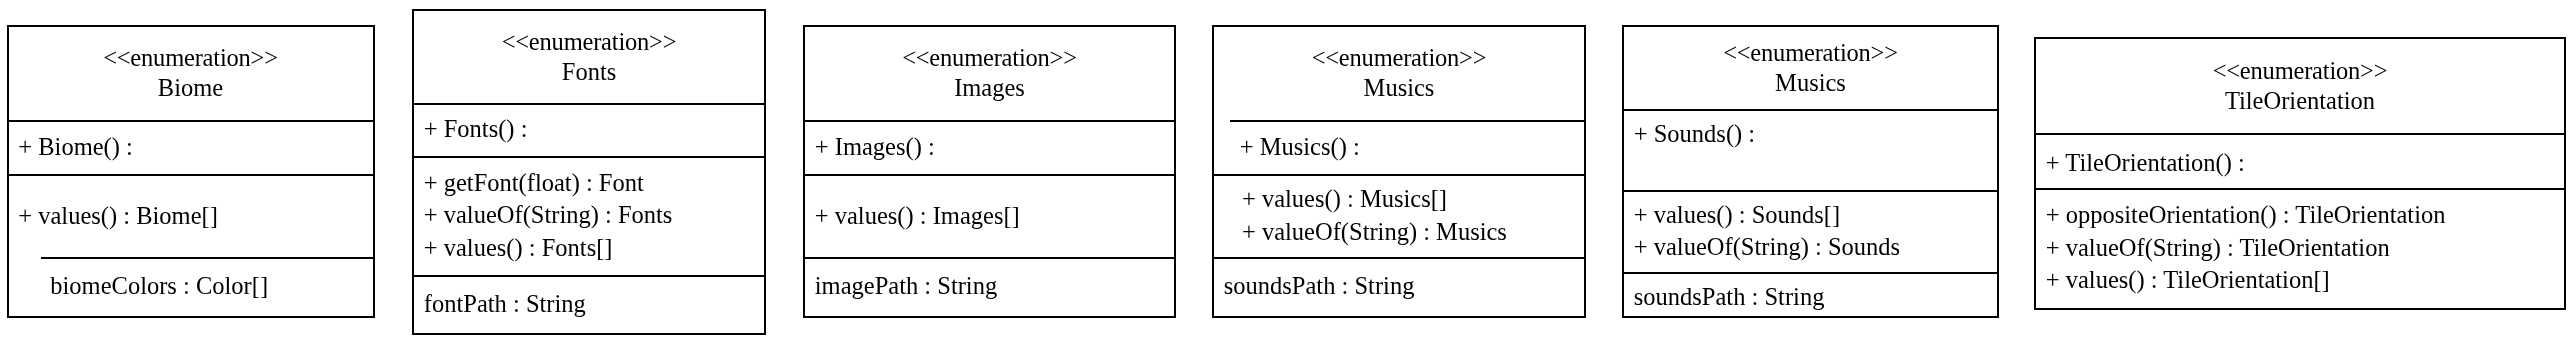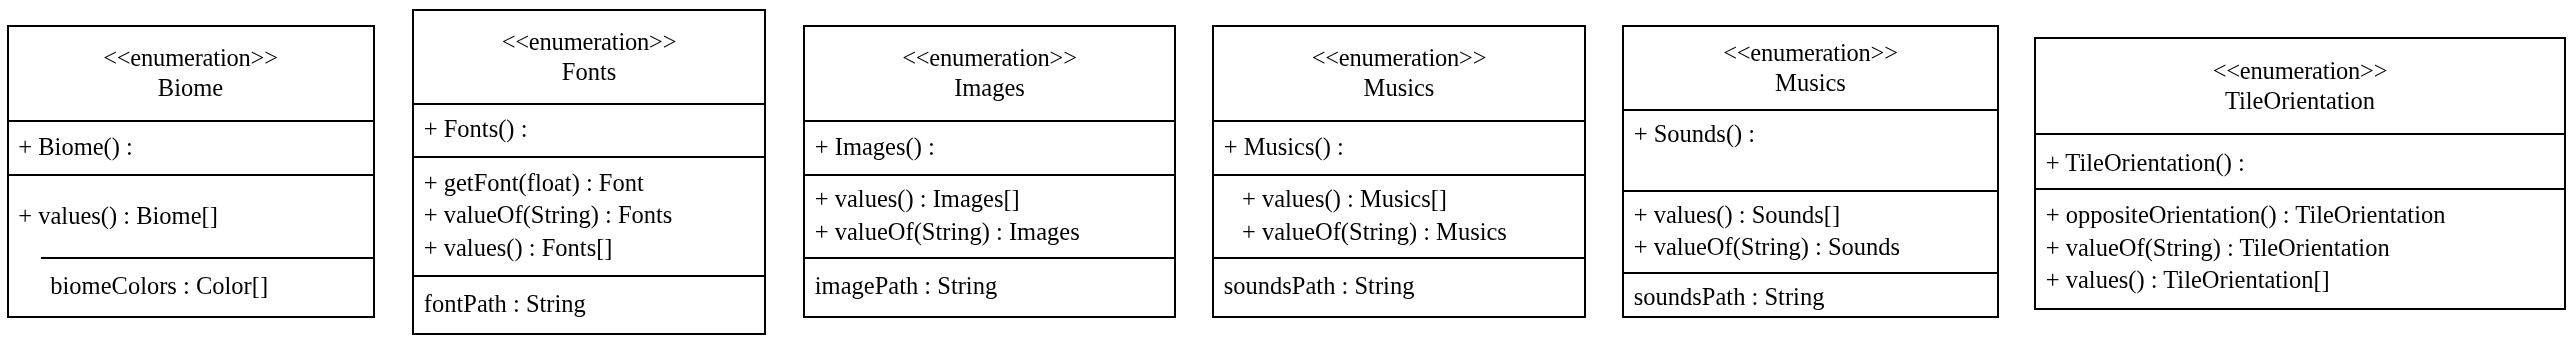"+ Musics() :" .box-musics .c-ctor { margin-left: none -> 16px }
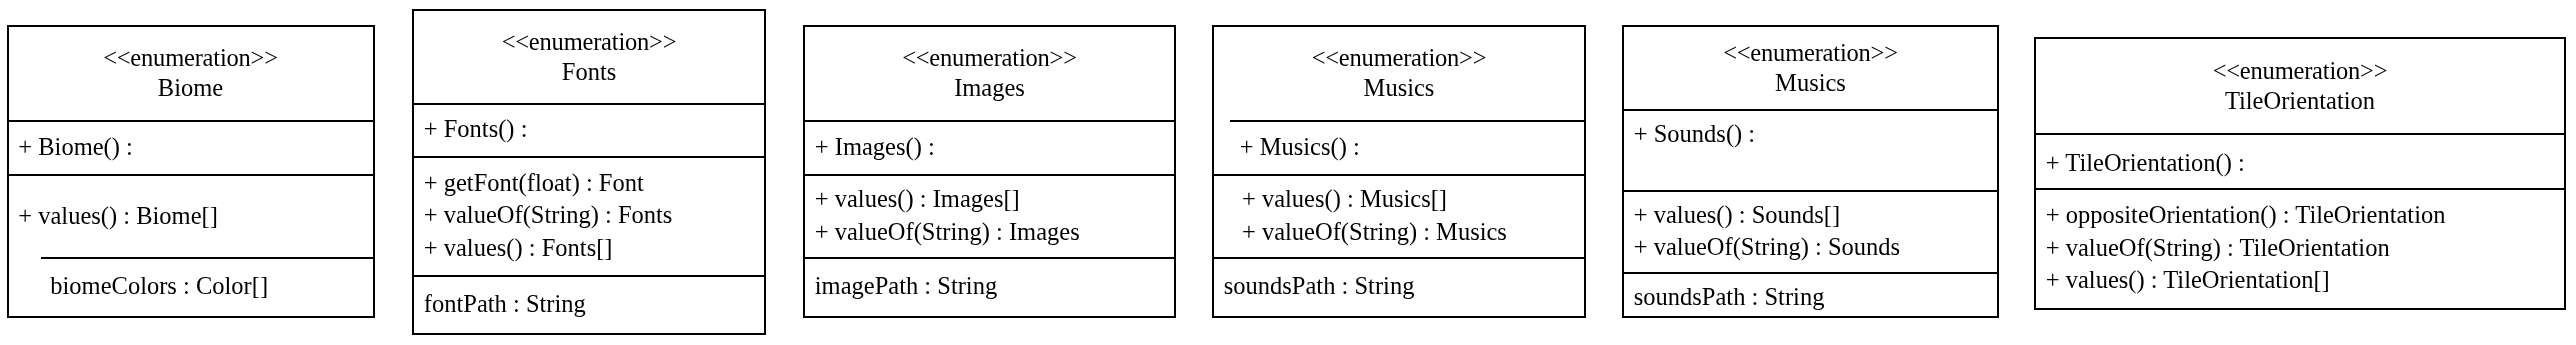"+ valueOf(String) : Images" div.member { html: <div>+ valueOf(String) : Images</div> -> none }
